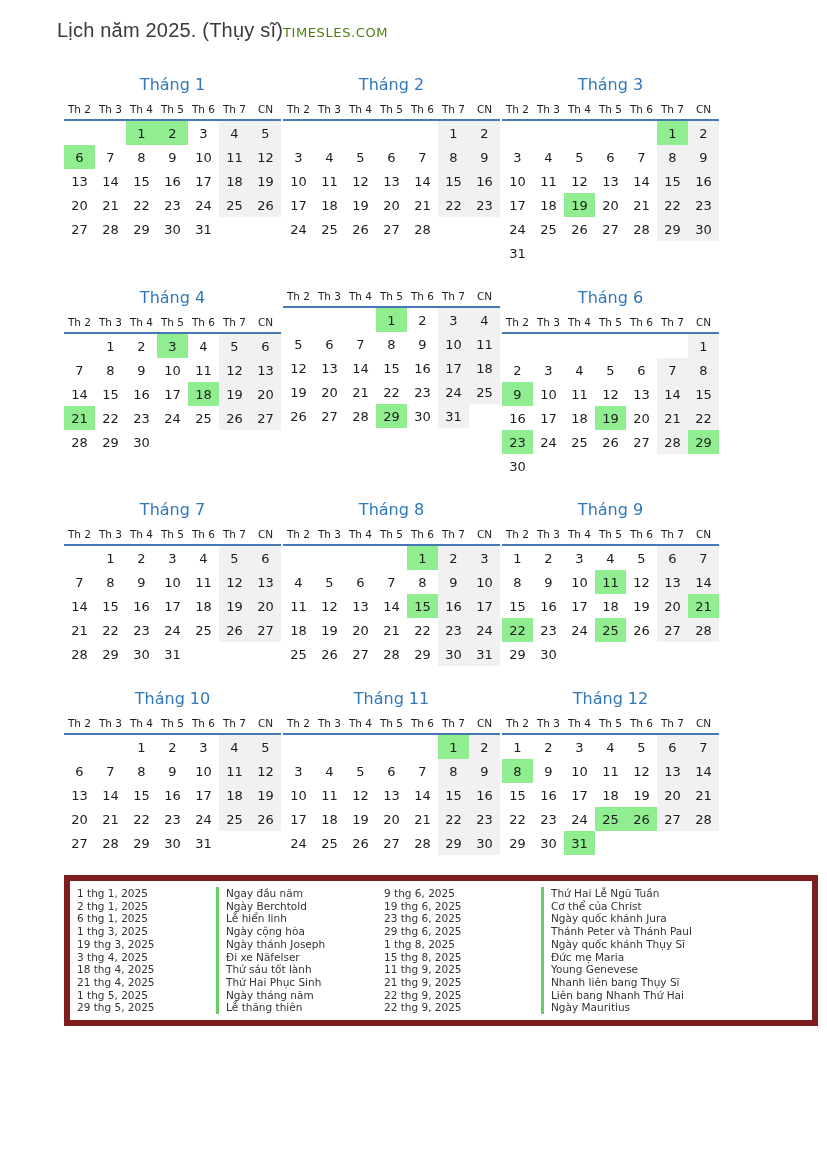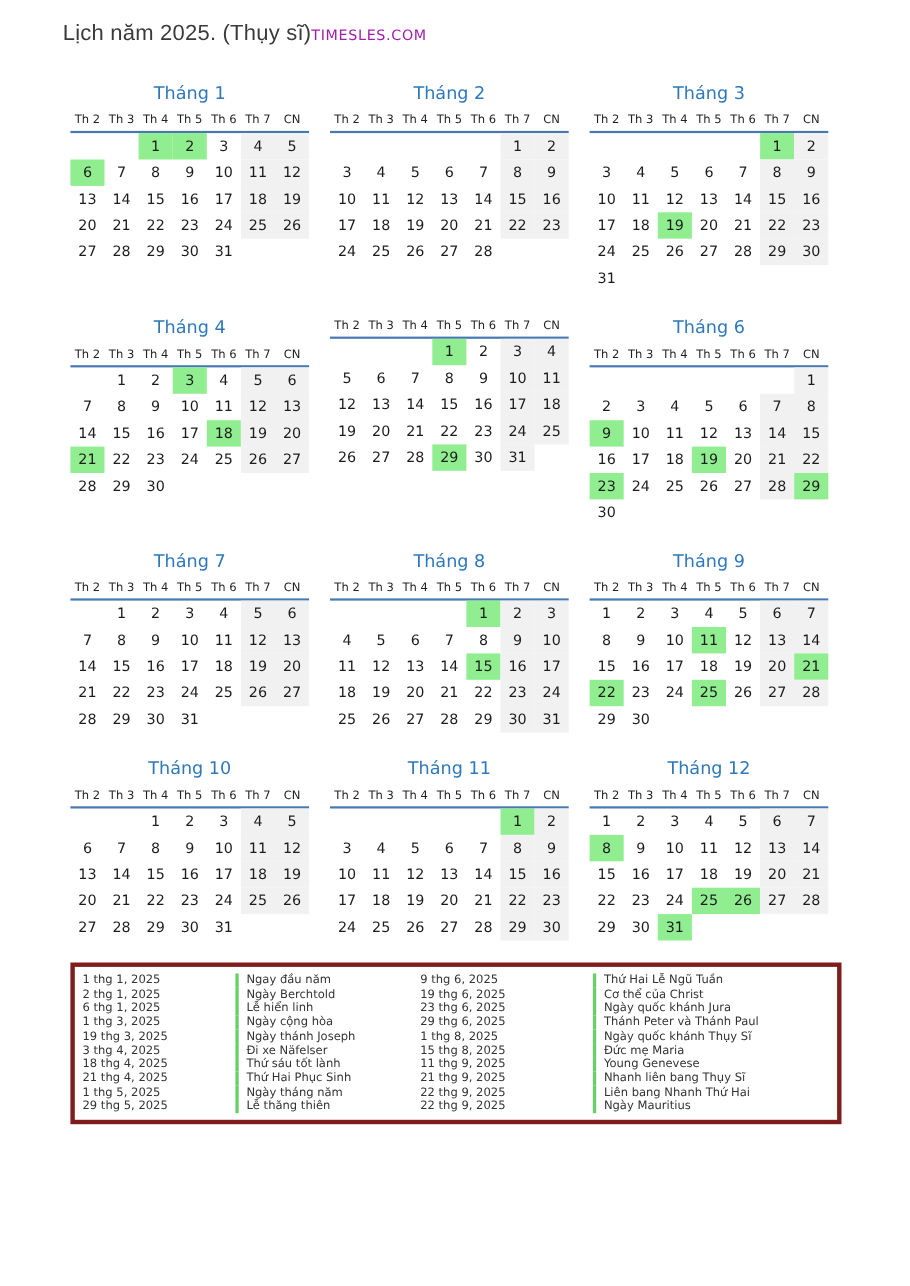"TIMESLES.COM" .site-link { color: #a21caf -> #4d7c0f }
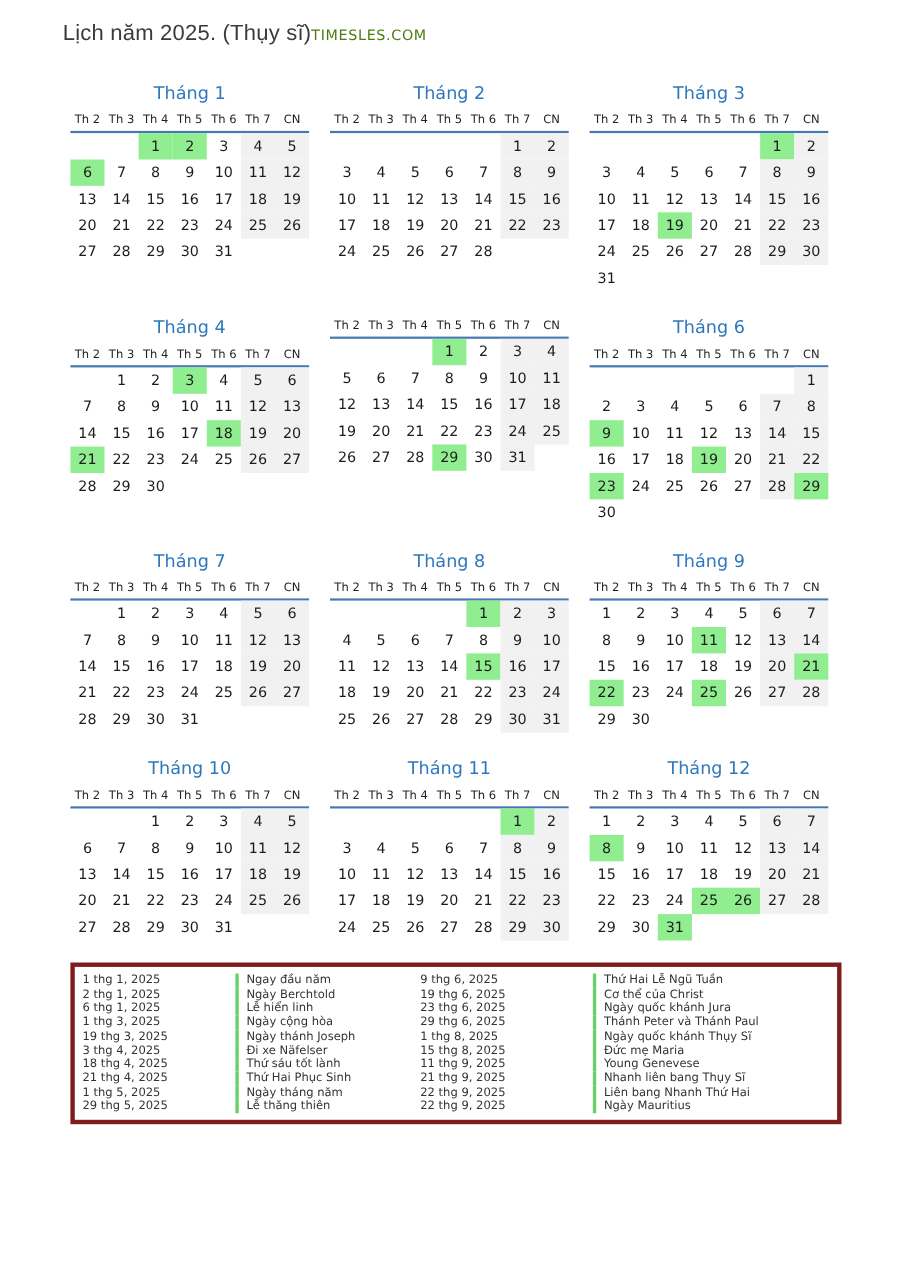"Tháng 1" .months { column-gap: 19px -> 2px }
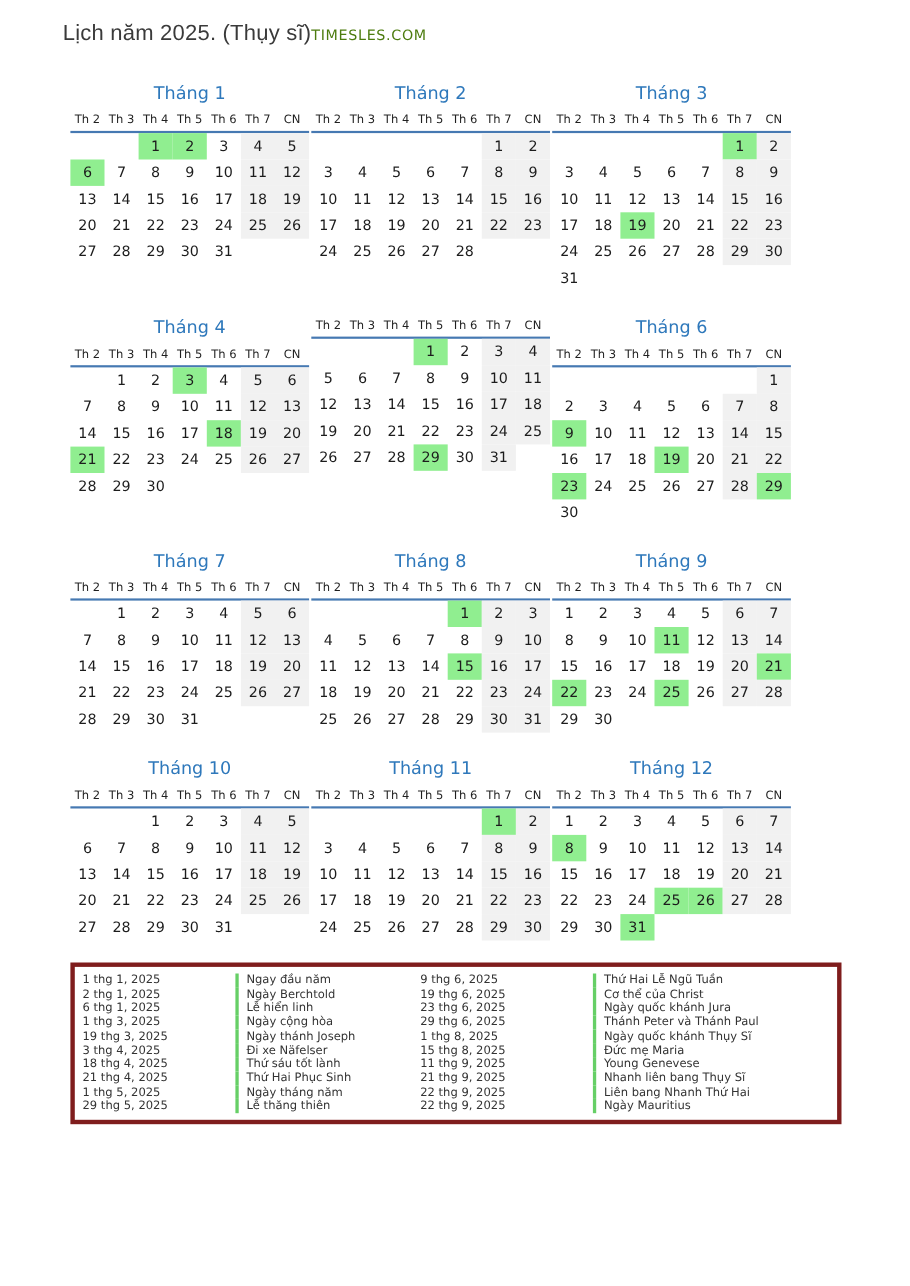"1 thg 1, 2025" .legend { border: 4px solid #7f1d1d -> 6px solid #7f1d1d; width: 701px -> 754px }
